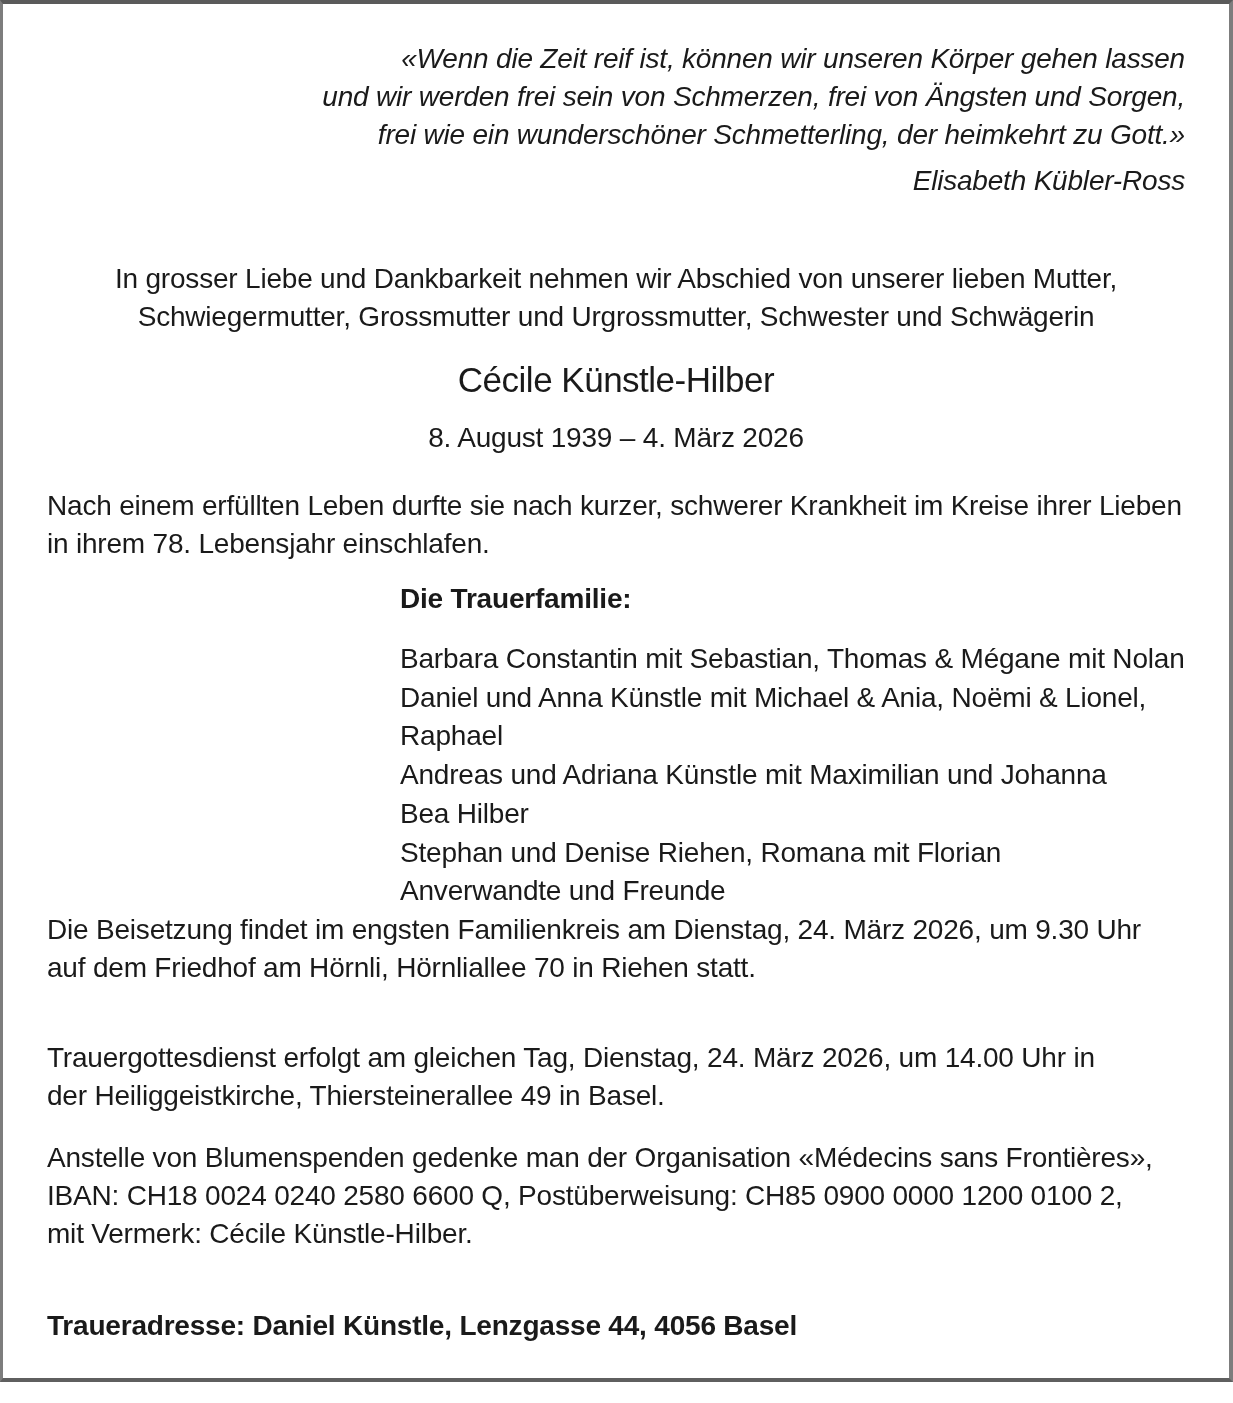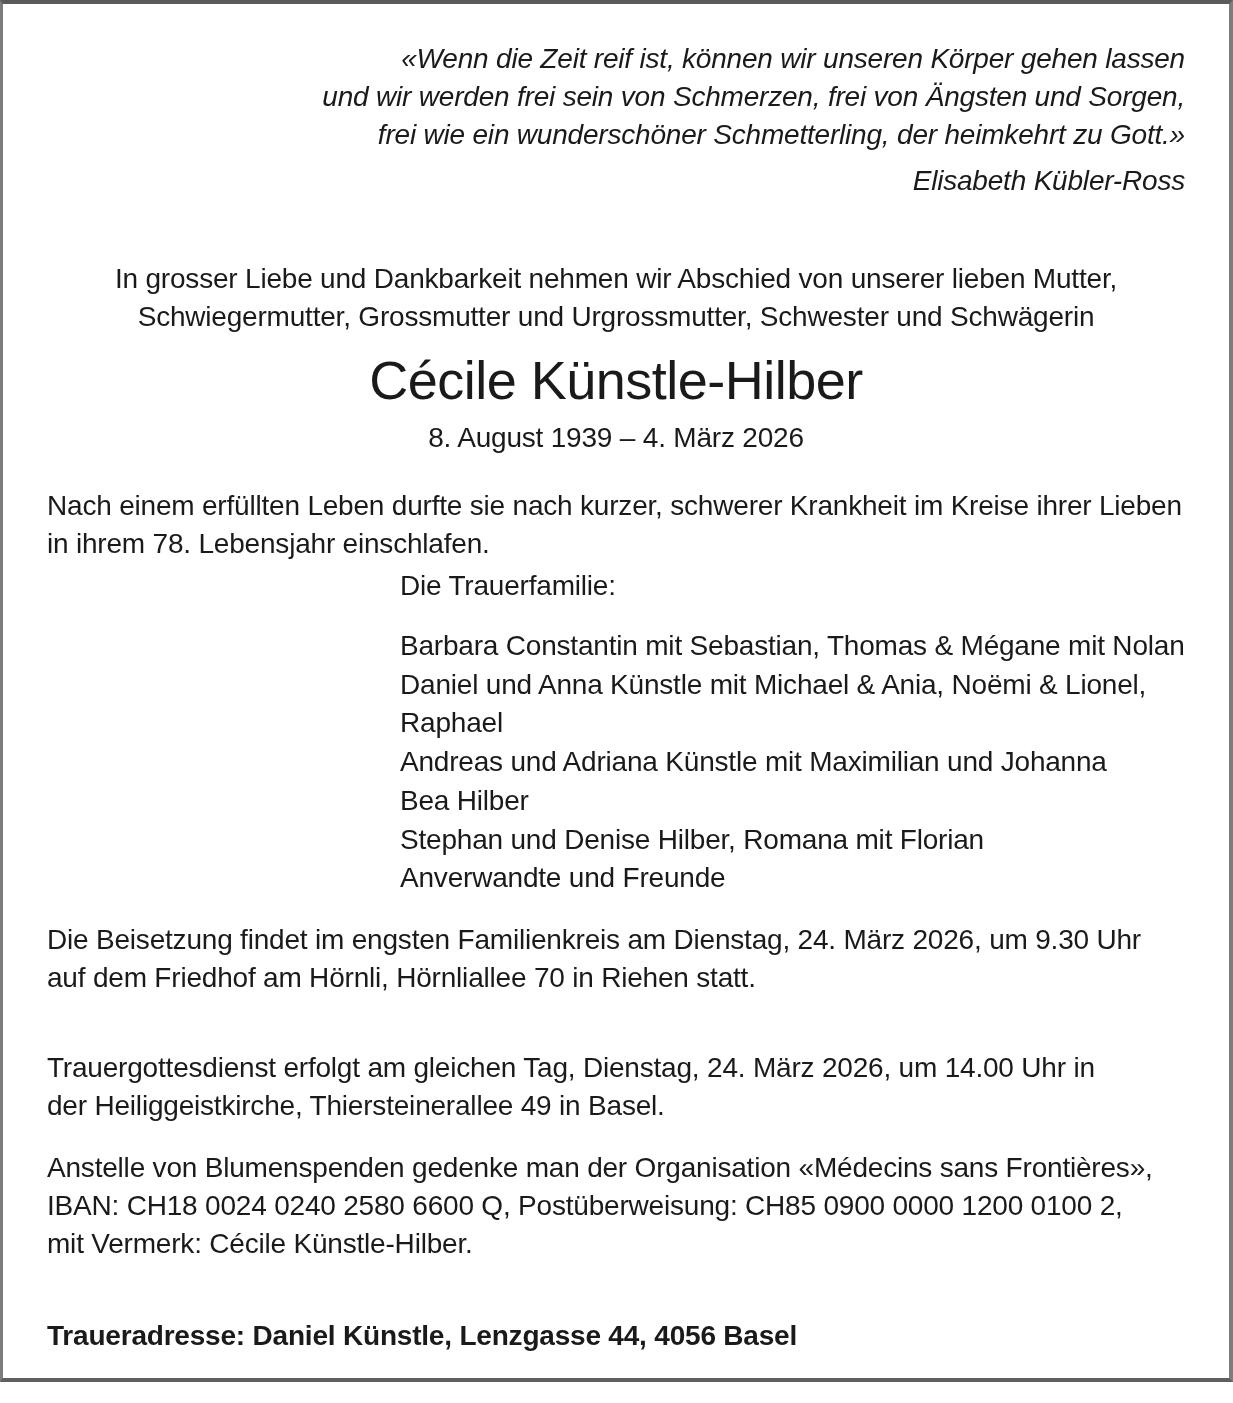"Cécile Künstle-Hilber" .deceased-name { font-size: 54px -> 35px }
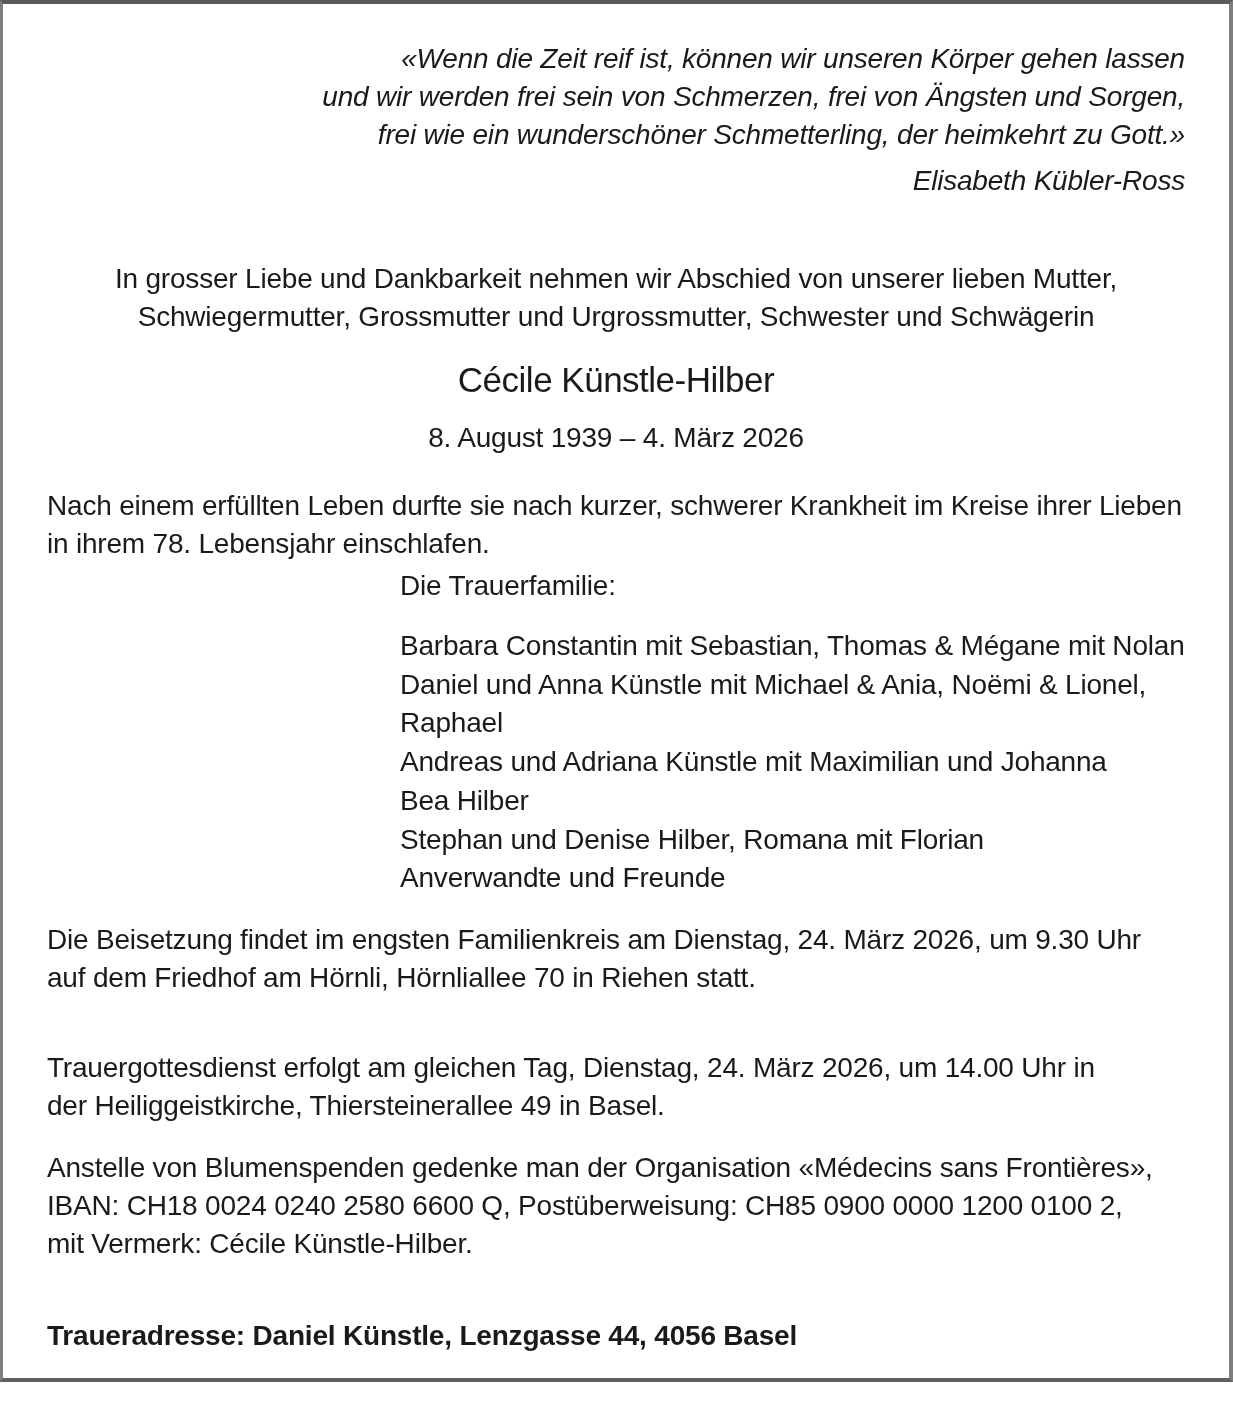"Die Trauerfamilie:" .family-heading { font-weight: none -> bold; margin-top: 4px -> 17px }
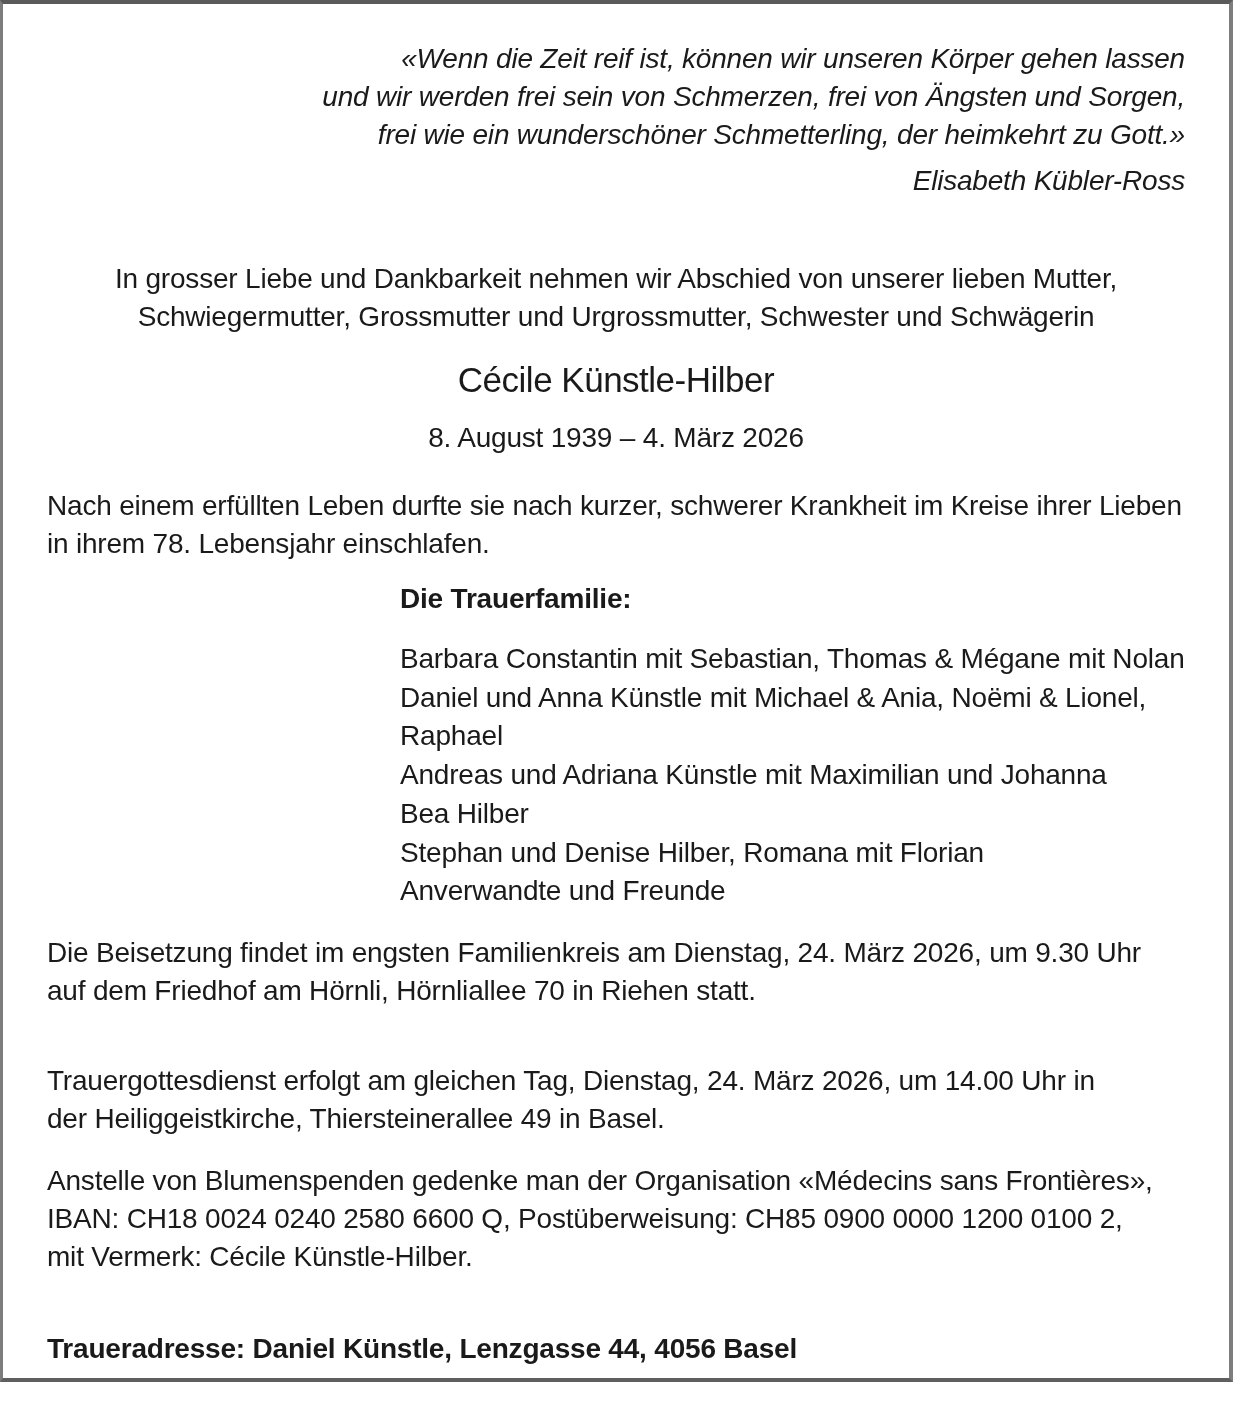"Stephan und Denise Hilber, Romana" li.line { text: Hilber -> Riehen }
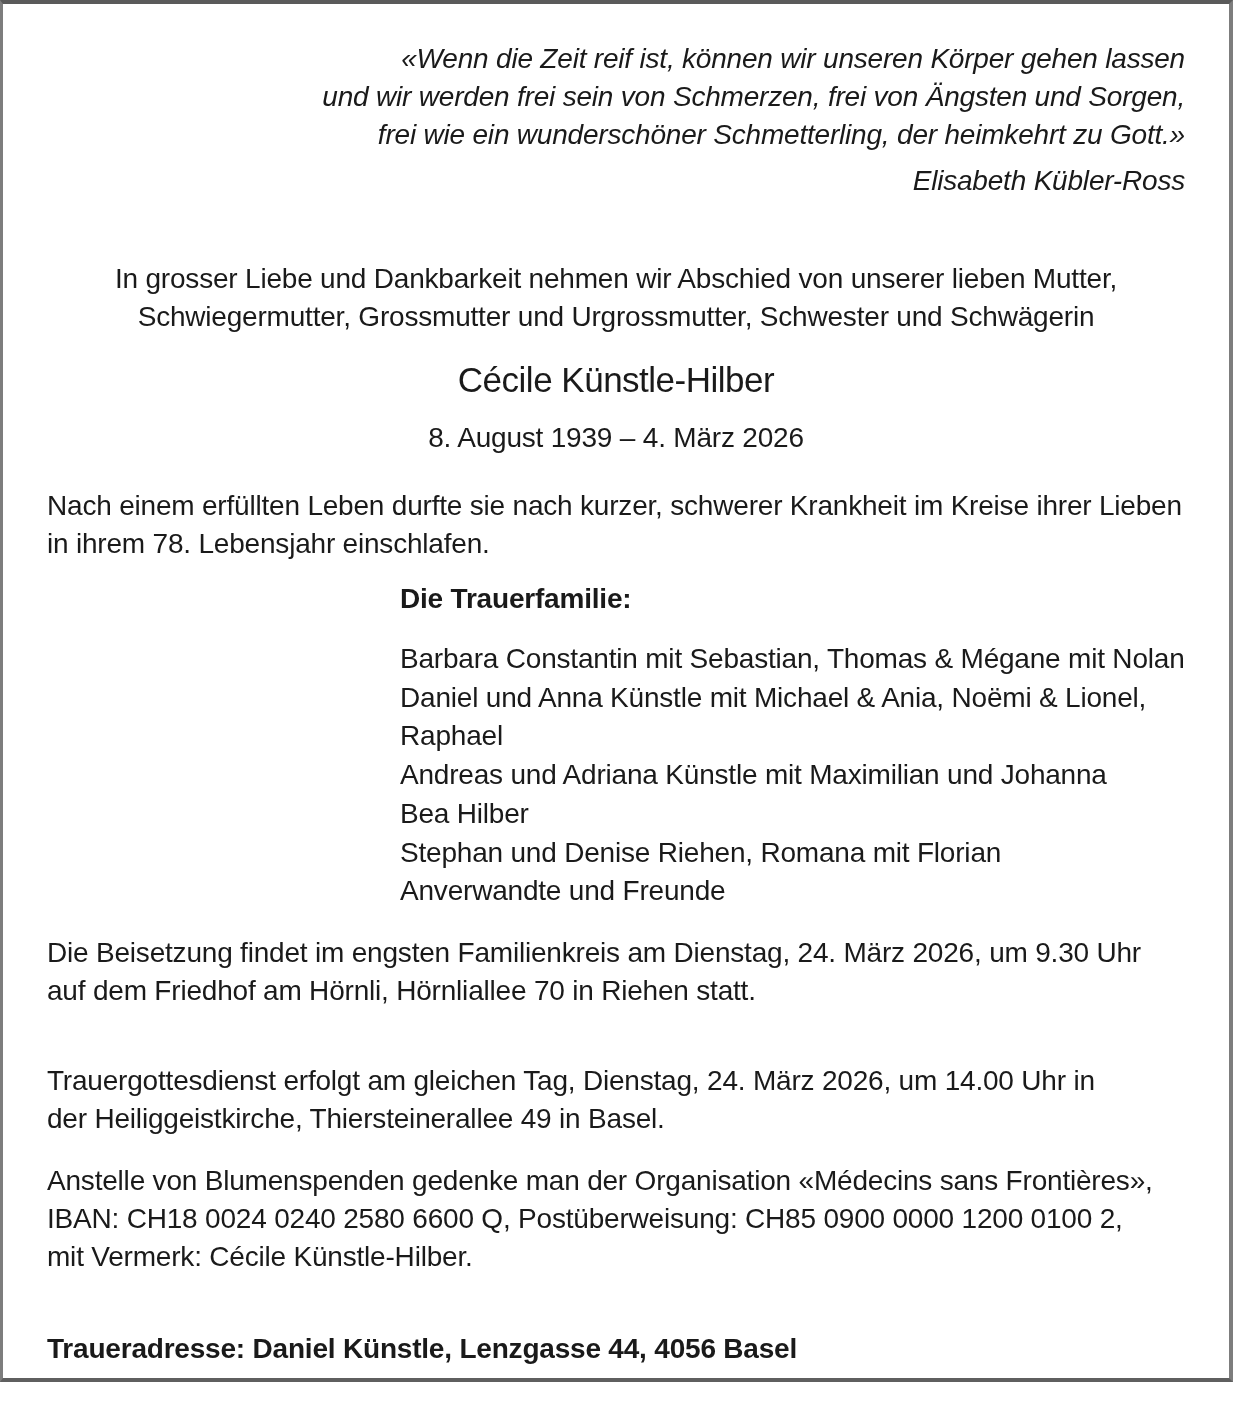"Die Beisetzung findet im engsten" .burial { margin-top: 23px -> none }
